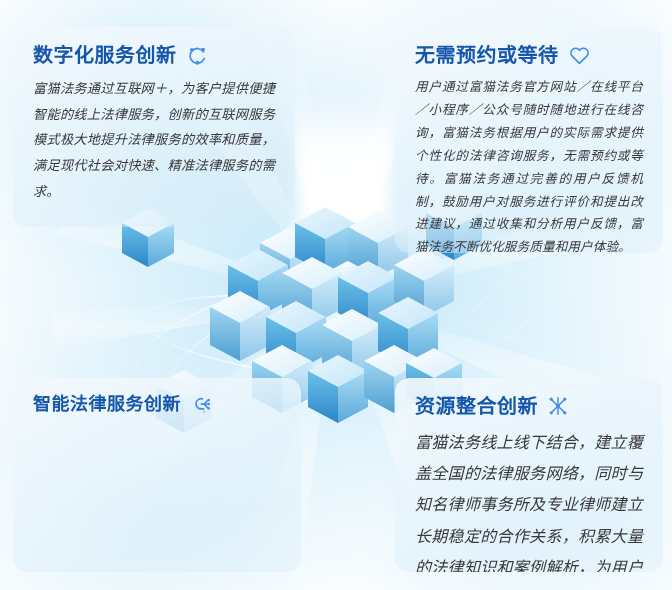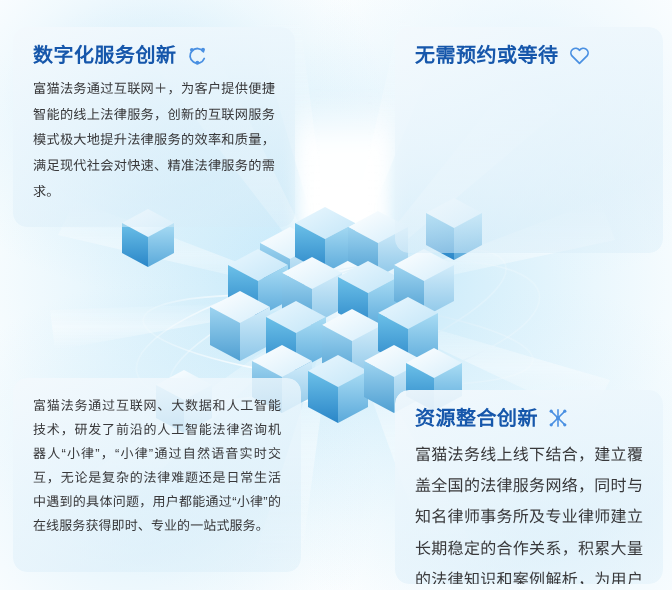"富猫法务通过互联网＋，为客户提供便捷智能的线上法律服务，创新的互联网服务模式极大" .card-body { font-style: none -> italic }
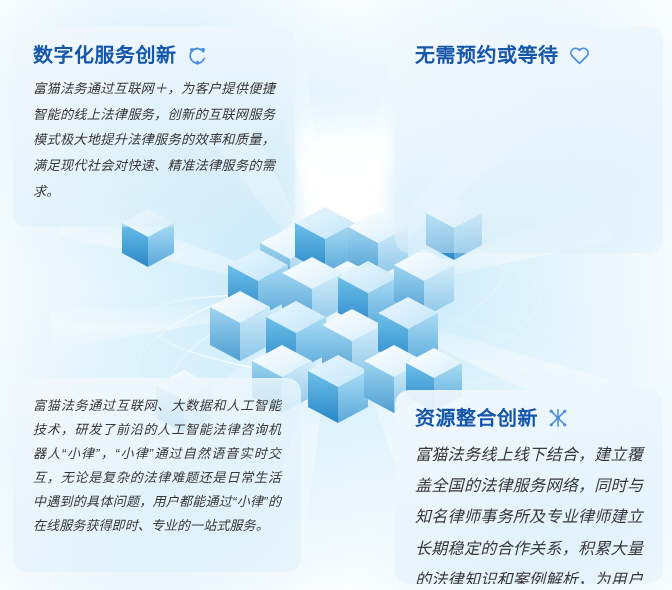"用户通过富猫法务官方网站／在线平台／小程序／公众号随时随地进行在线咨询，富猫法务" div.card-body { html: none -> <div>用户通过富猫法务官方网站／在线平台／小程序／公众号随时随地进行在线咨询，富猫法务根据用户的实际需求提供个性化的法律咨询服务，无需预约或等待。富猫法务通过完善的用户反馈机制，鼓励用户对服务进行评价和提出改进建议，通过收集和分析用户反馈，富猫法务不断优化服务质量和用户体验。</div> }
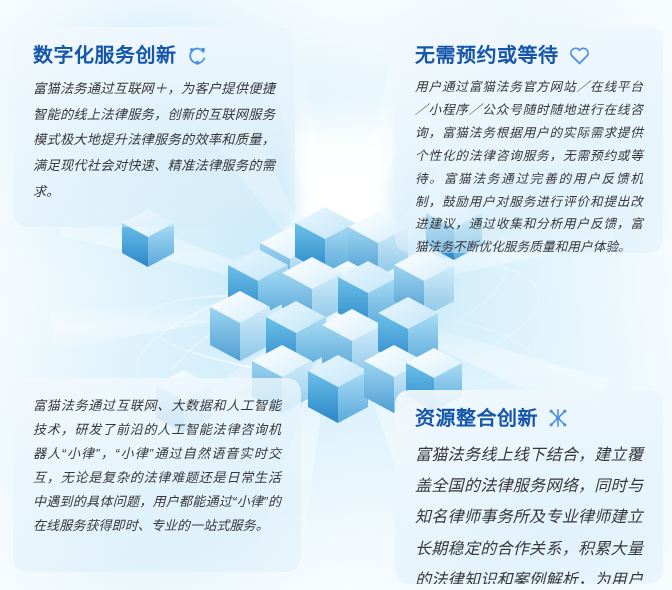"智能法律服务创新" div.card-head { html: none -> <div> <div>智能法律服务创新</div> <svg> <path></path> <path></path> <path></path> <path></path> <circle></circle> <circle></circle> <circle></circle> <circle></circle> </svg> </div> }
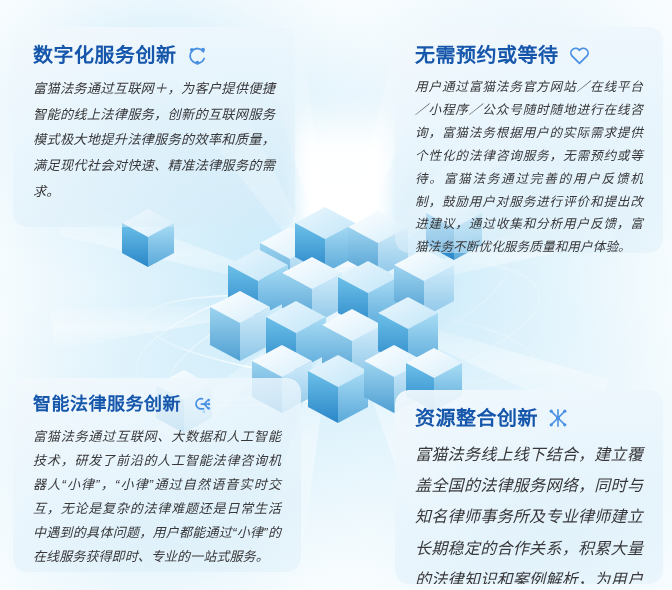"资源整合创新" #card-br { top: 390px -> 378px }
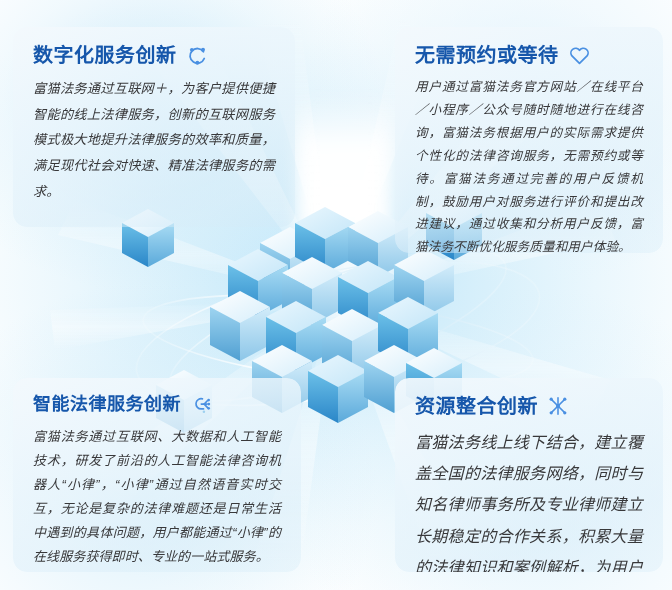"富猫法务通过互联网、大数据和人工智能技术，研发了前沿的人工智能法律咨询机器人“小" div.card-body { html: <div>富猫法务通过互联网、大数据和人工智能技术，研发了前沿的人工智能法律咨询机器人“小律”，“小律”通过自然语音实时交互，无论是复杂的法律难题还是日常生活中遇到的具体问题，用户都能通过“小律”的在线服务获得即时、专业的一站式服务。</div> -> none }
